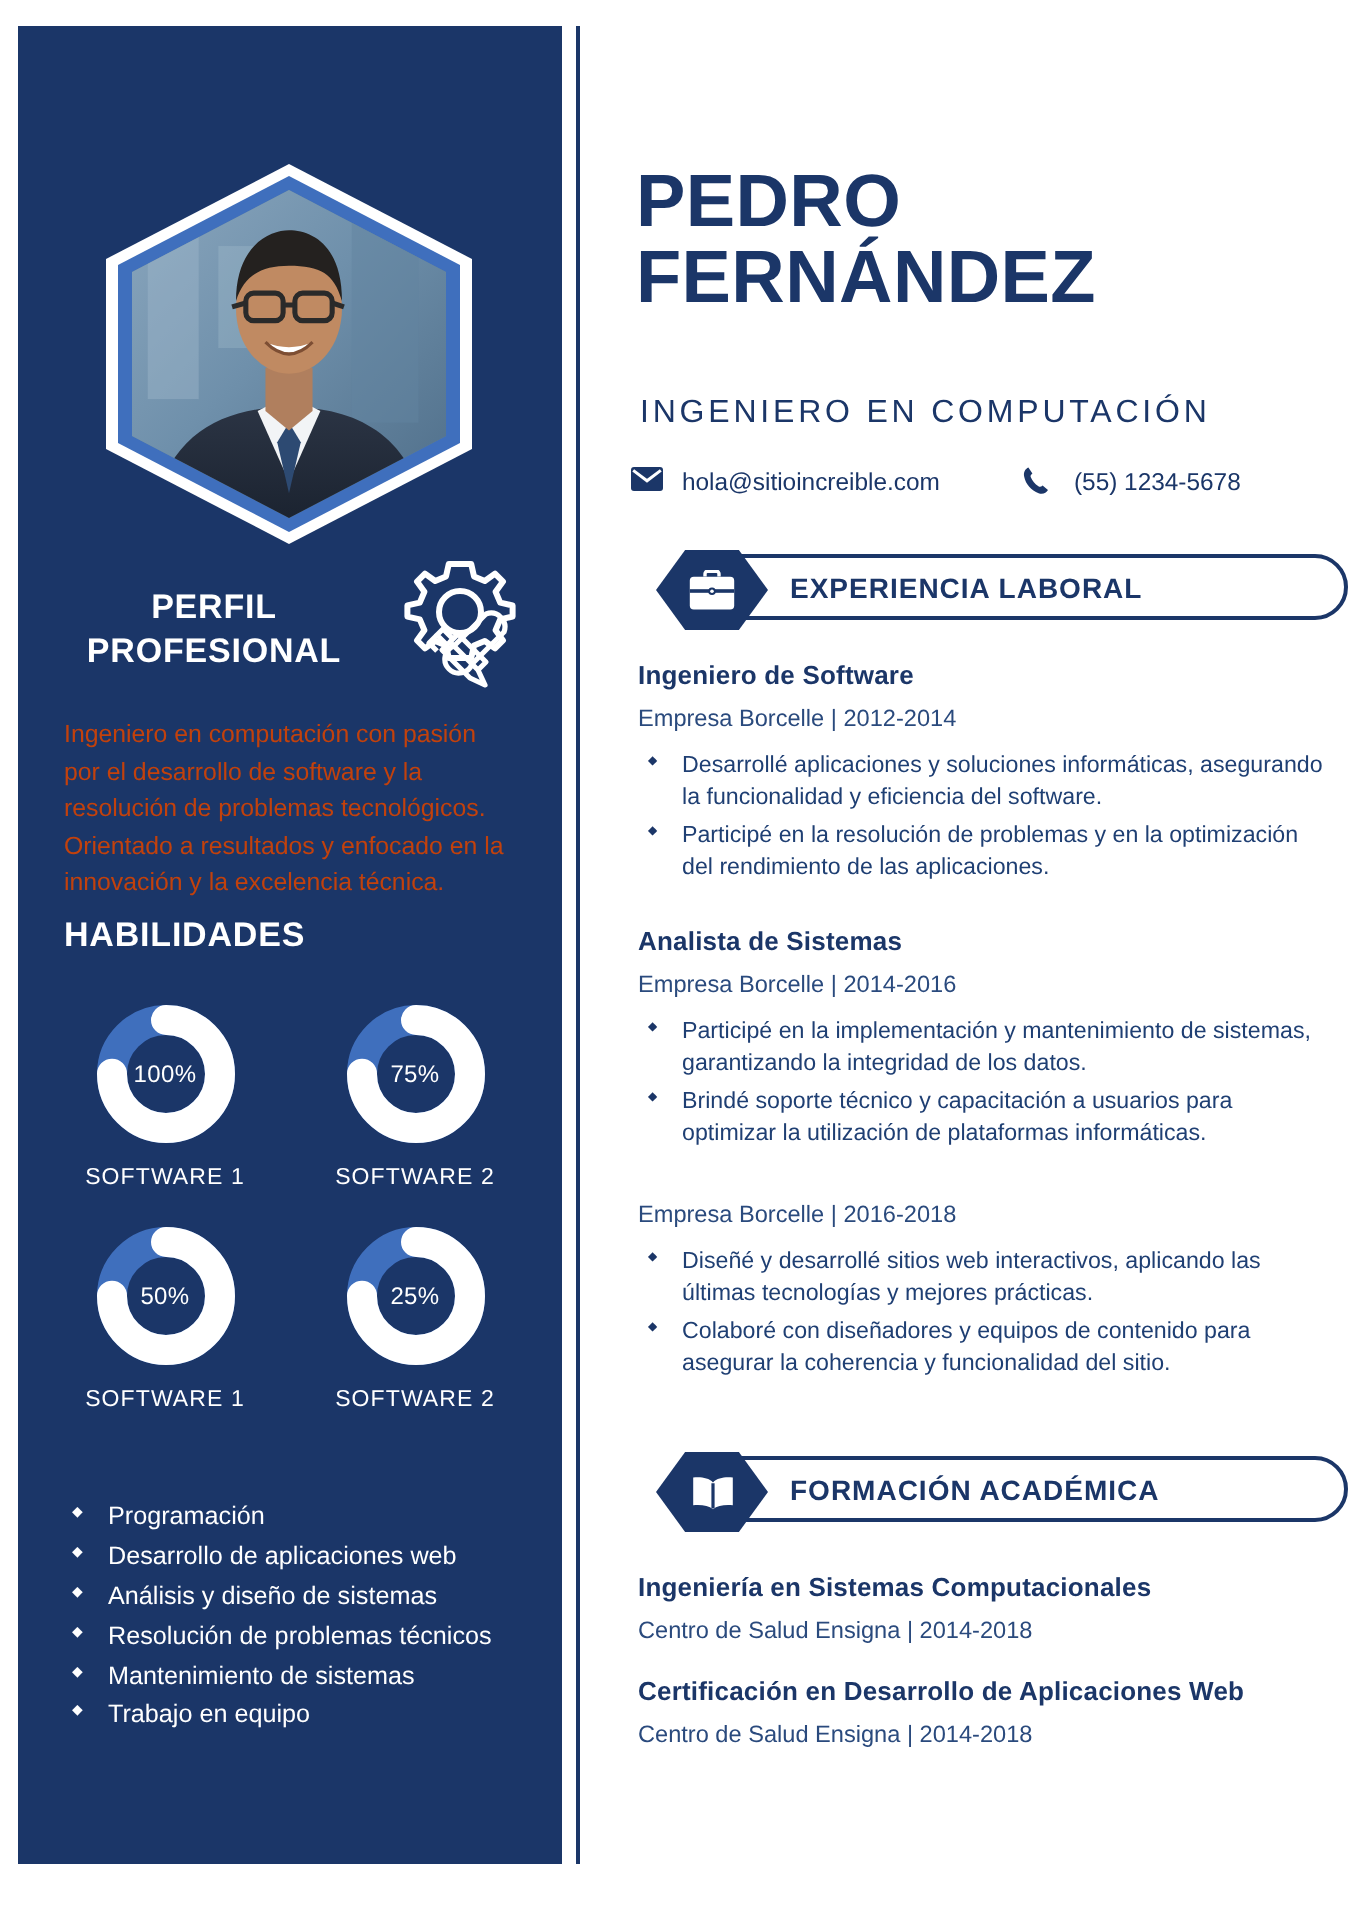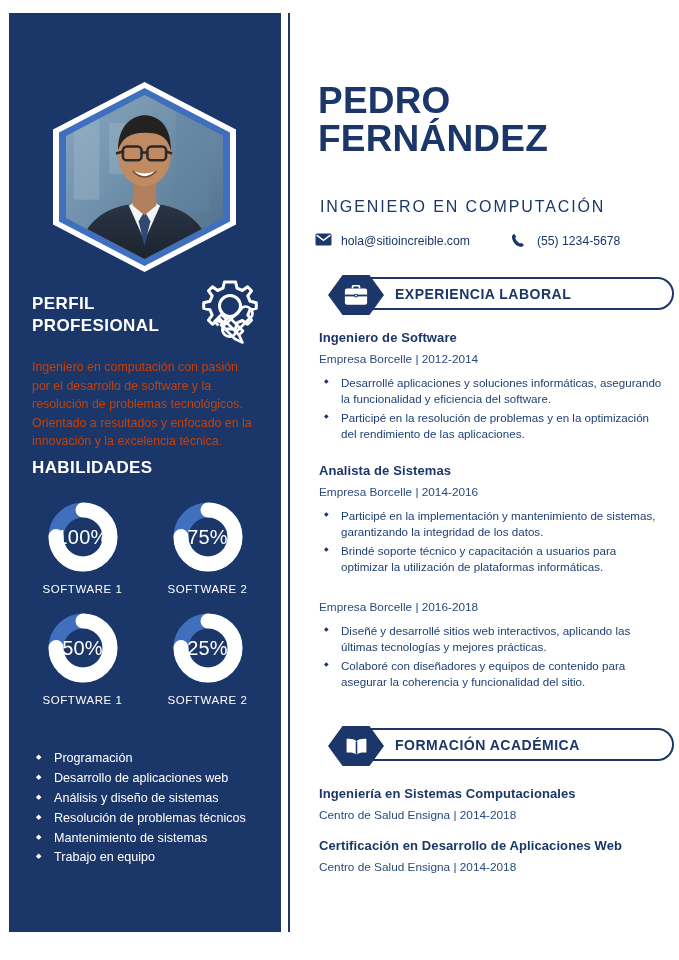"PERFIL" .perfil-head { text-align: none -> center }
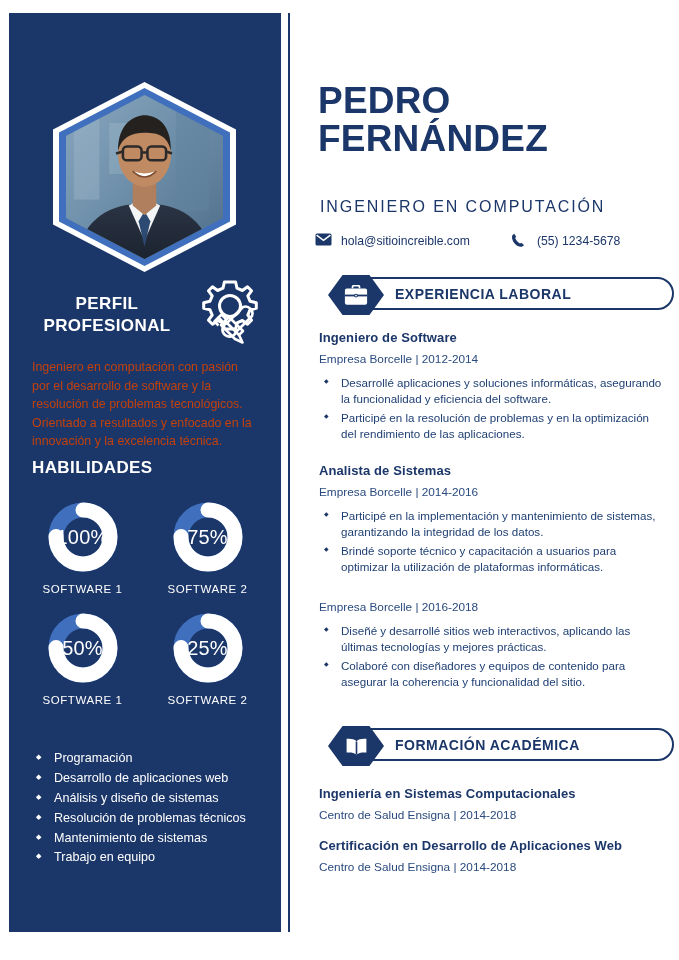"100%" .donut .pct { font-size: 20px -> 12px }
